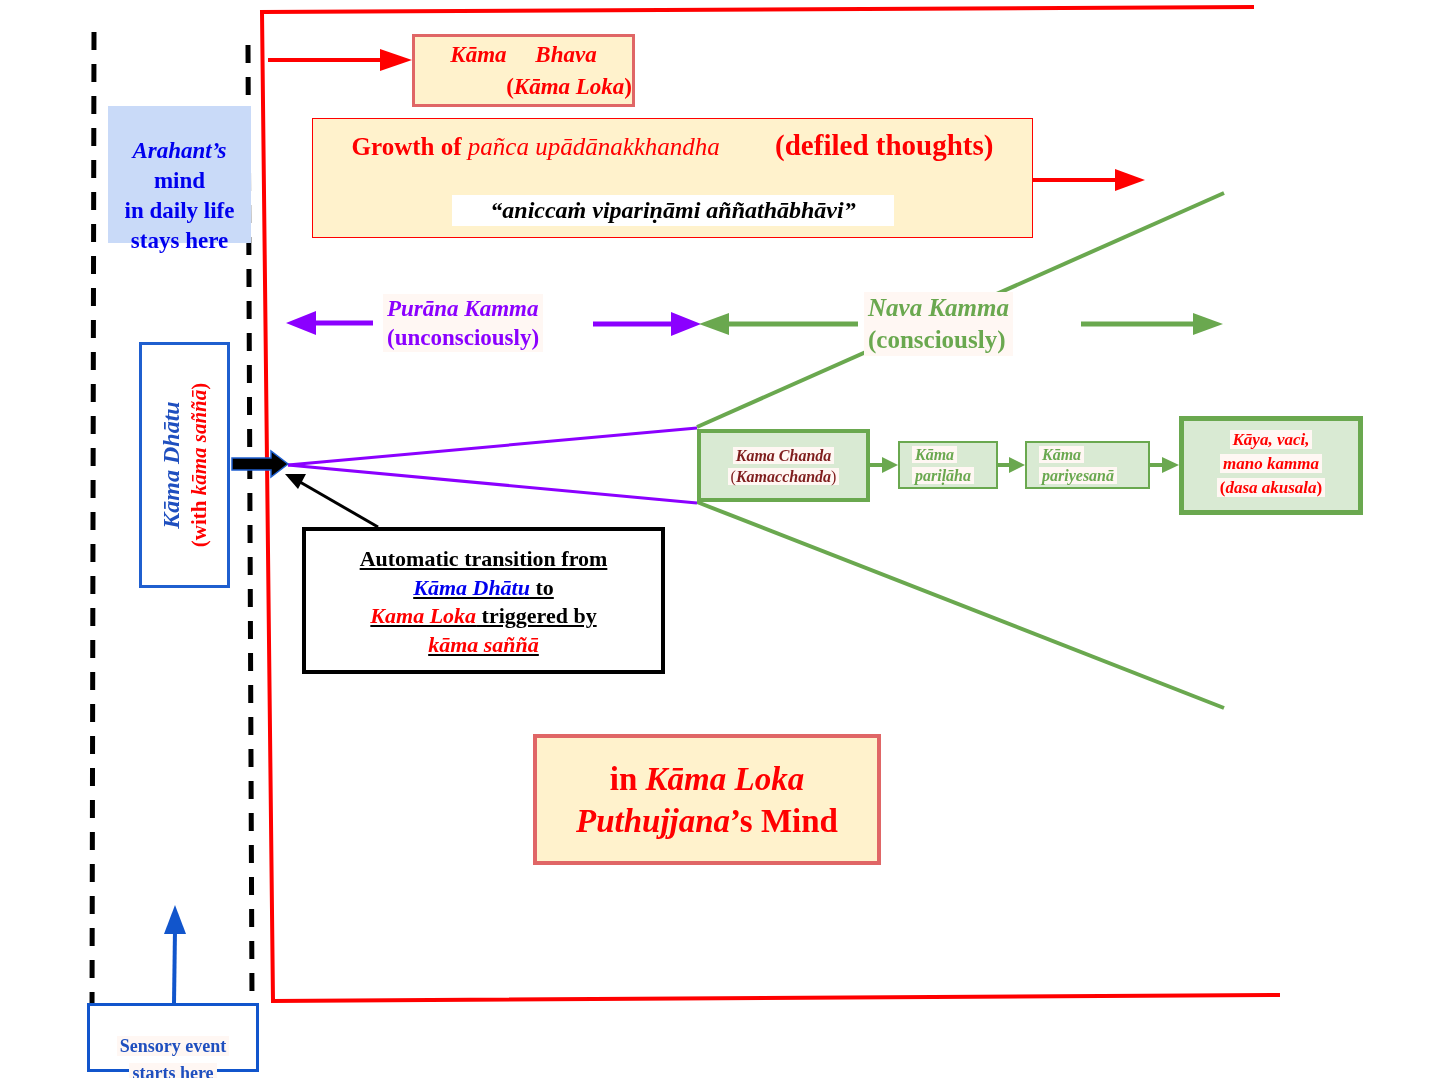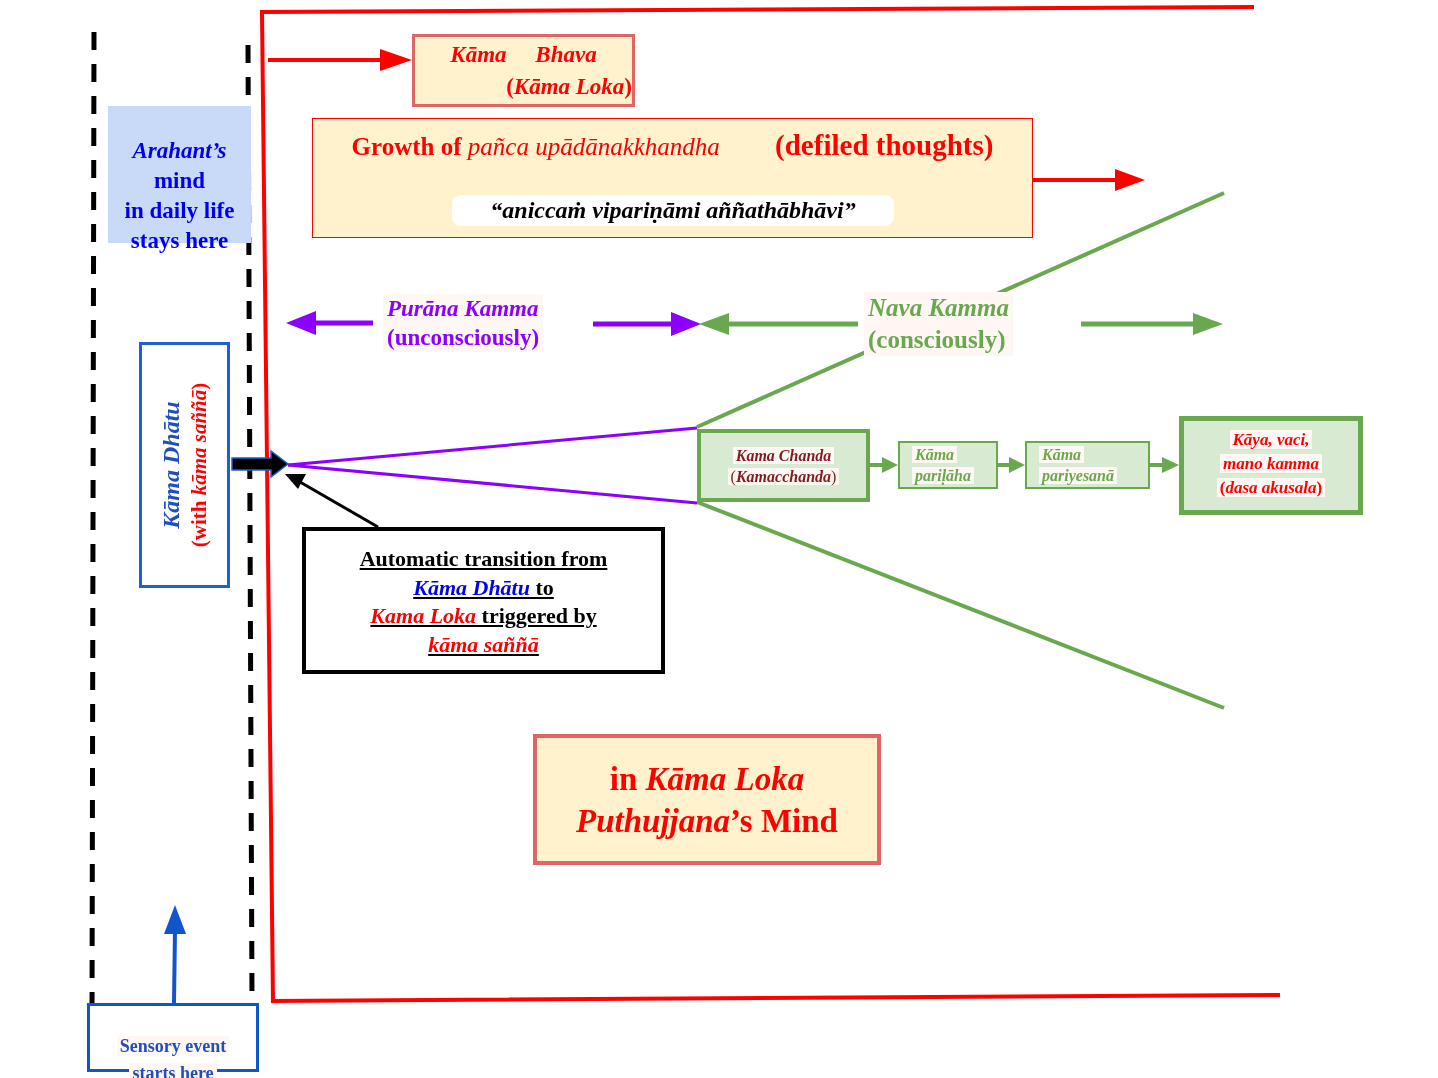"“aniccaṁ vipariṇāmi aññathābhāvi”" #growth .quote { border-radius: 9px -> none }
